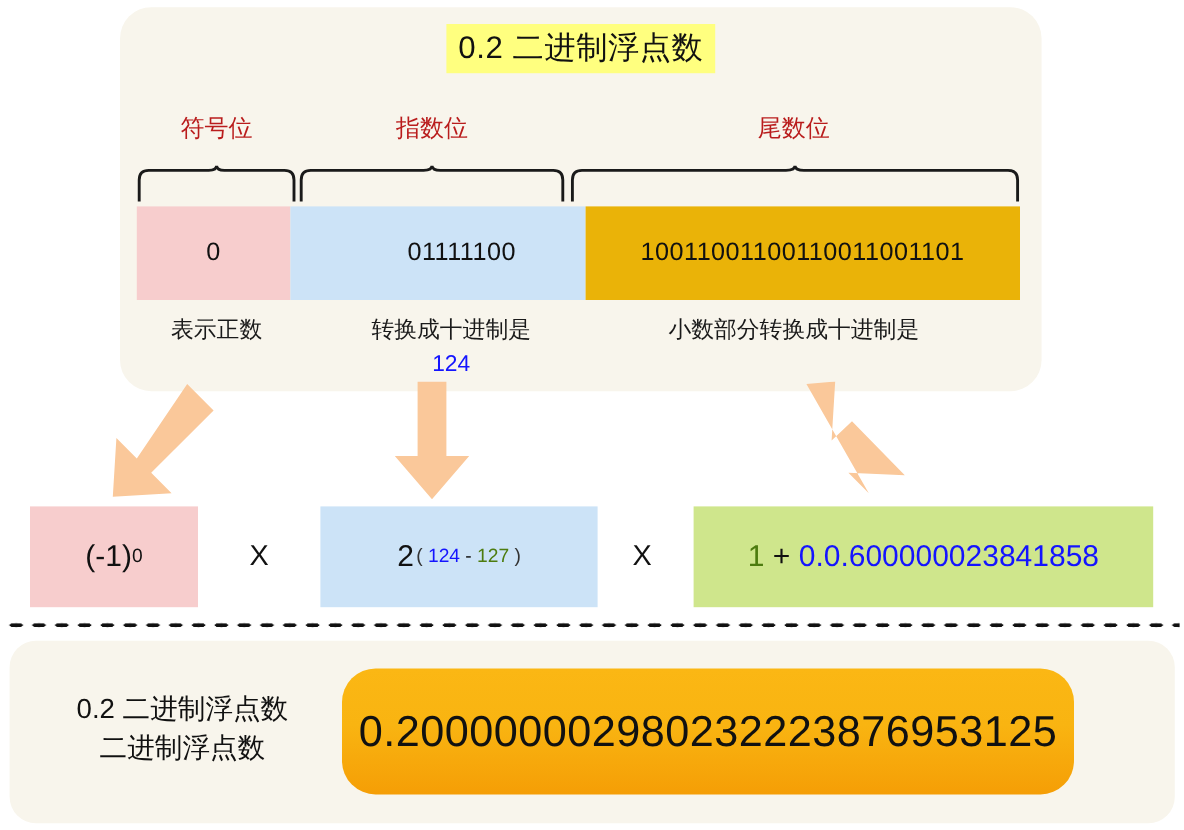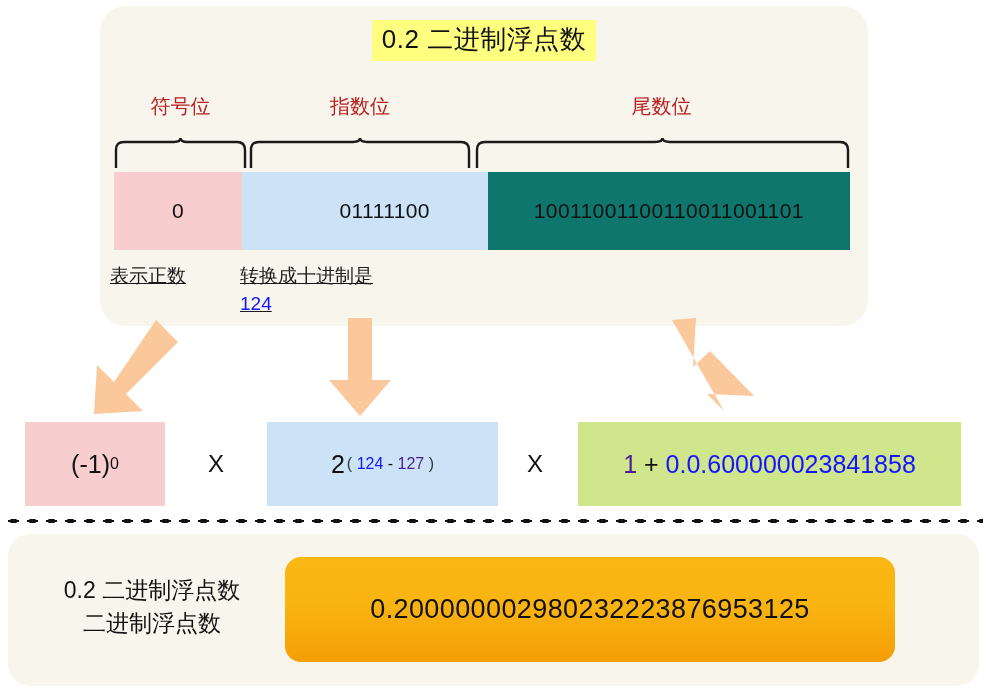"10011001100110011001101" .bitbox.mant { background: #0f766e -> #eab308 }
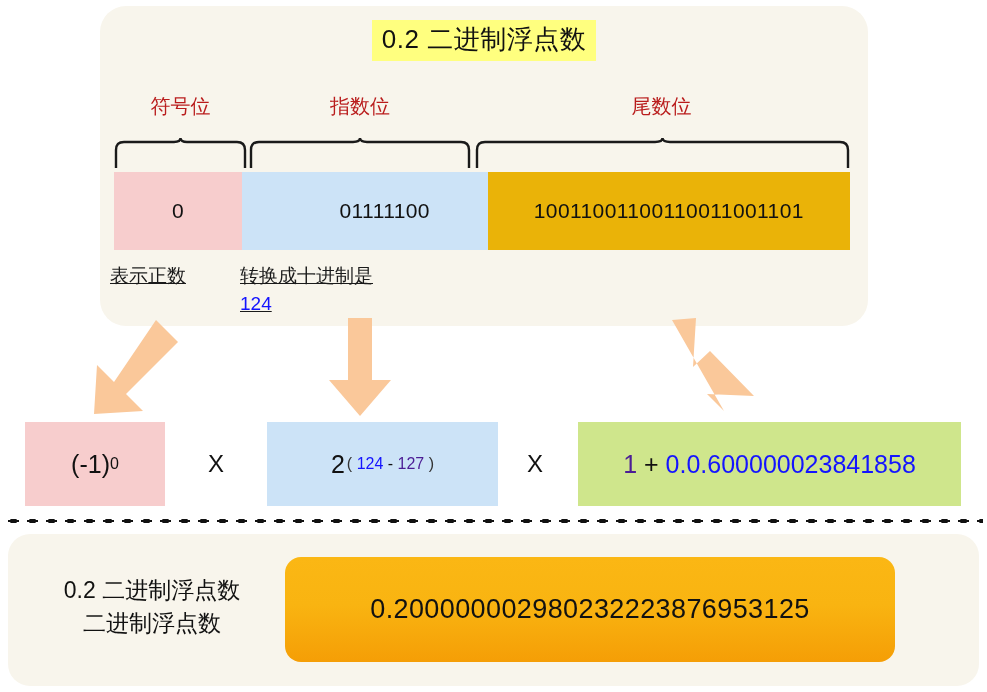"表示正数" .caption { text-align: left -> center; text-decoration: underline -> none }
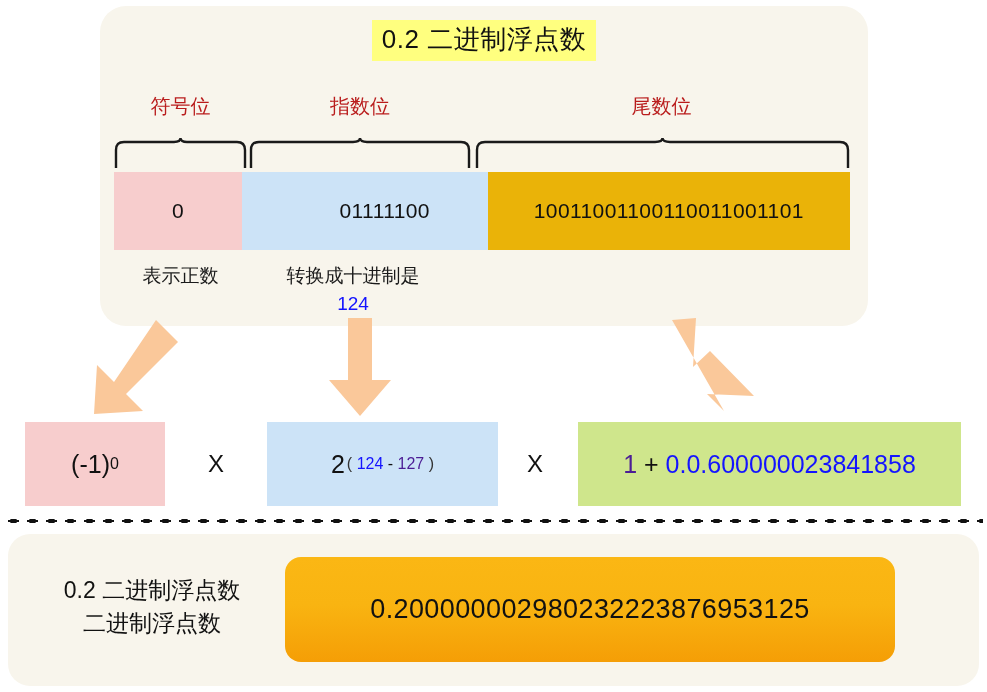"转换成十进制是" .caption.exp { left: 140px -> 163px }
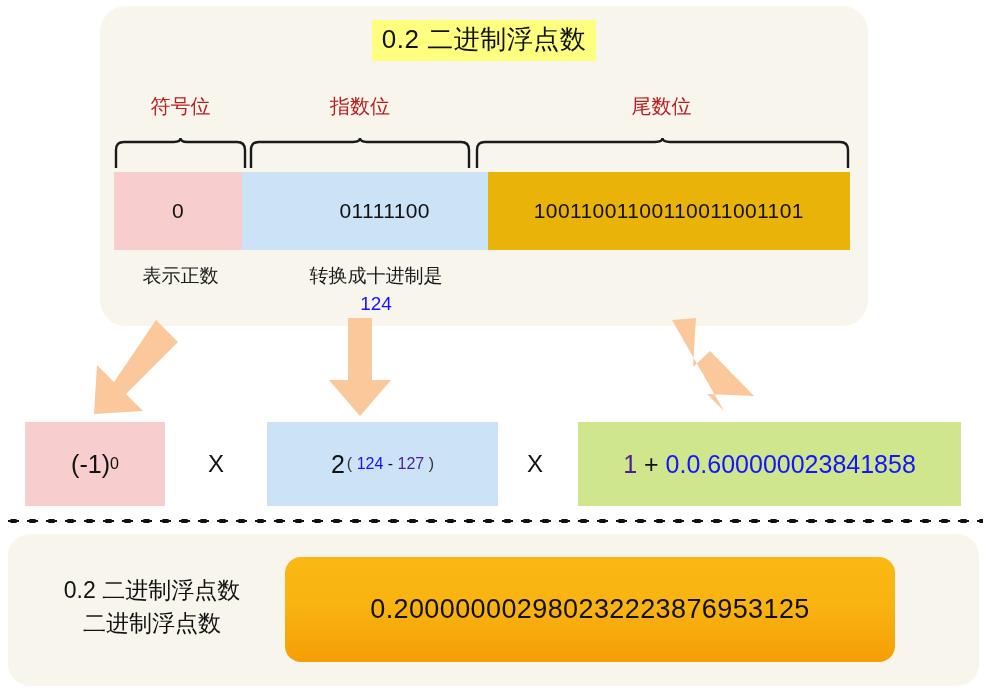"小数部分转换成十进制是" div { html: none -> <div>小数部分转换成十进制是</div> }
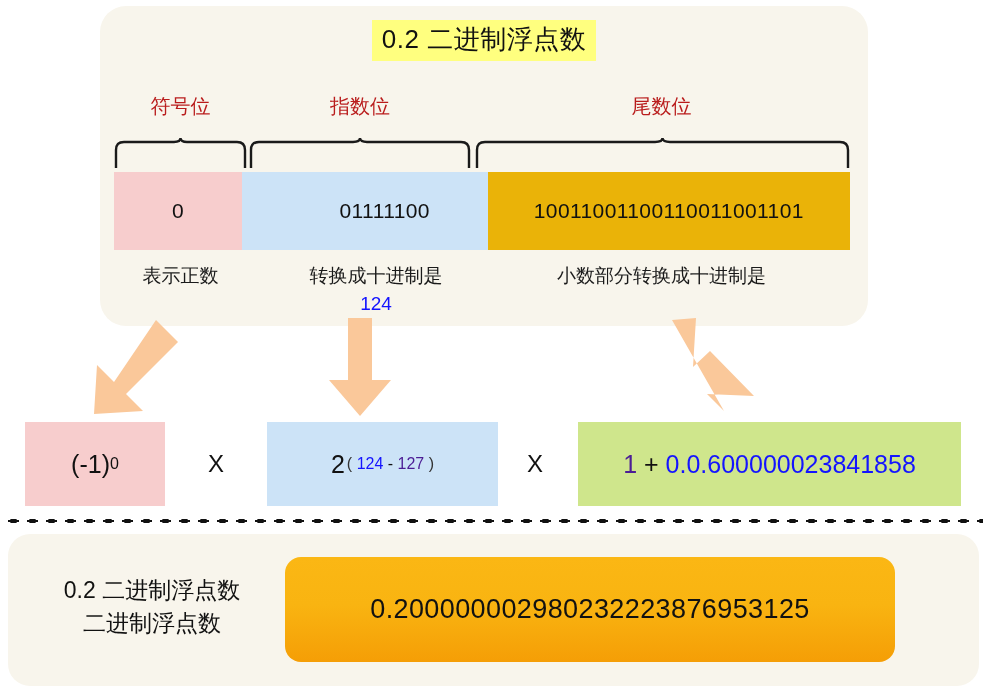"127" .red { color: #4c1d95 -> #4d7c0f }
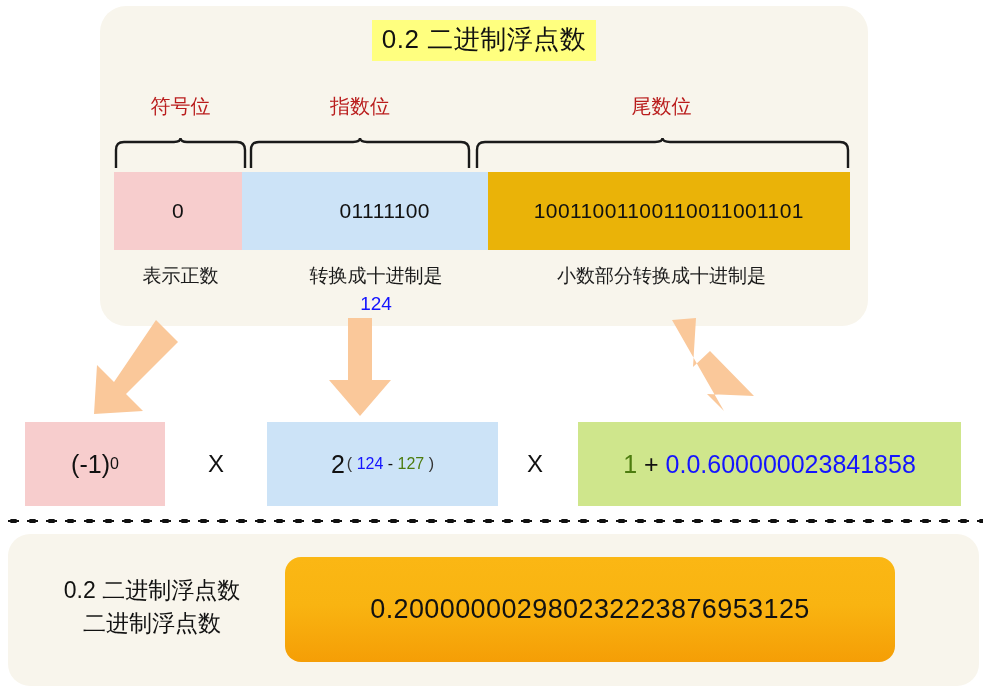"0.200000002980232223876953125" .value-pill { border-radius: 16px -> 28px; font-size: 27px -> 36px }
